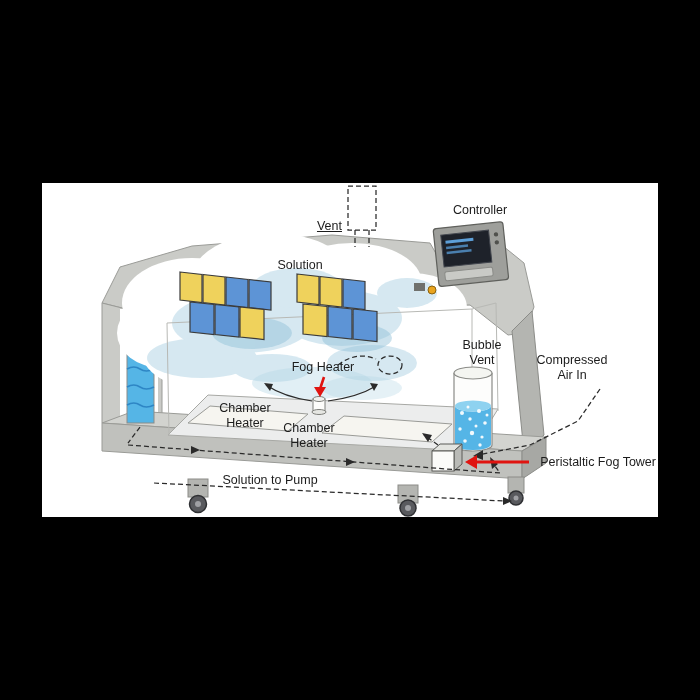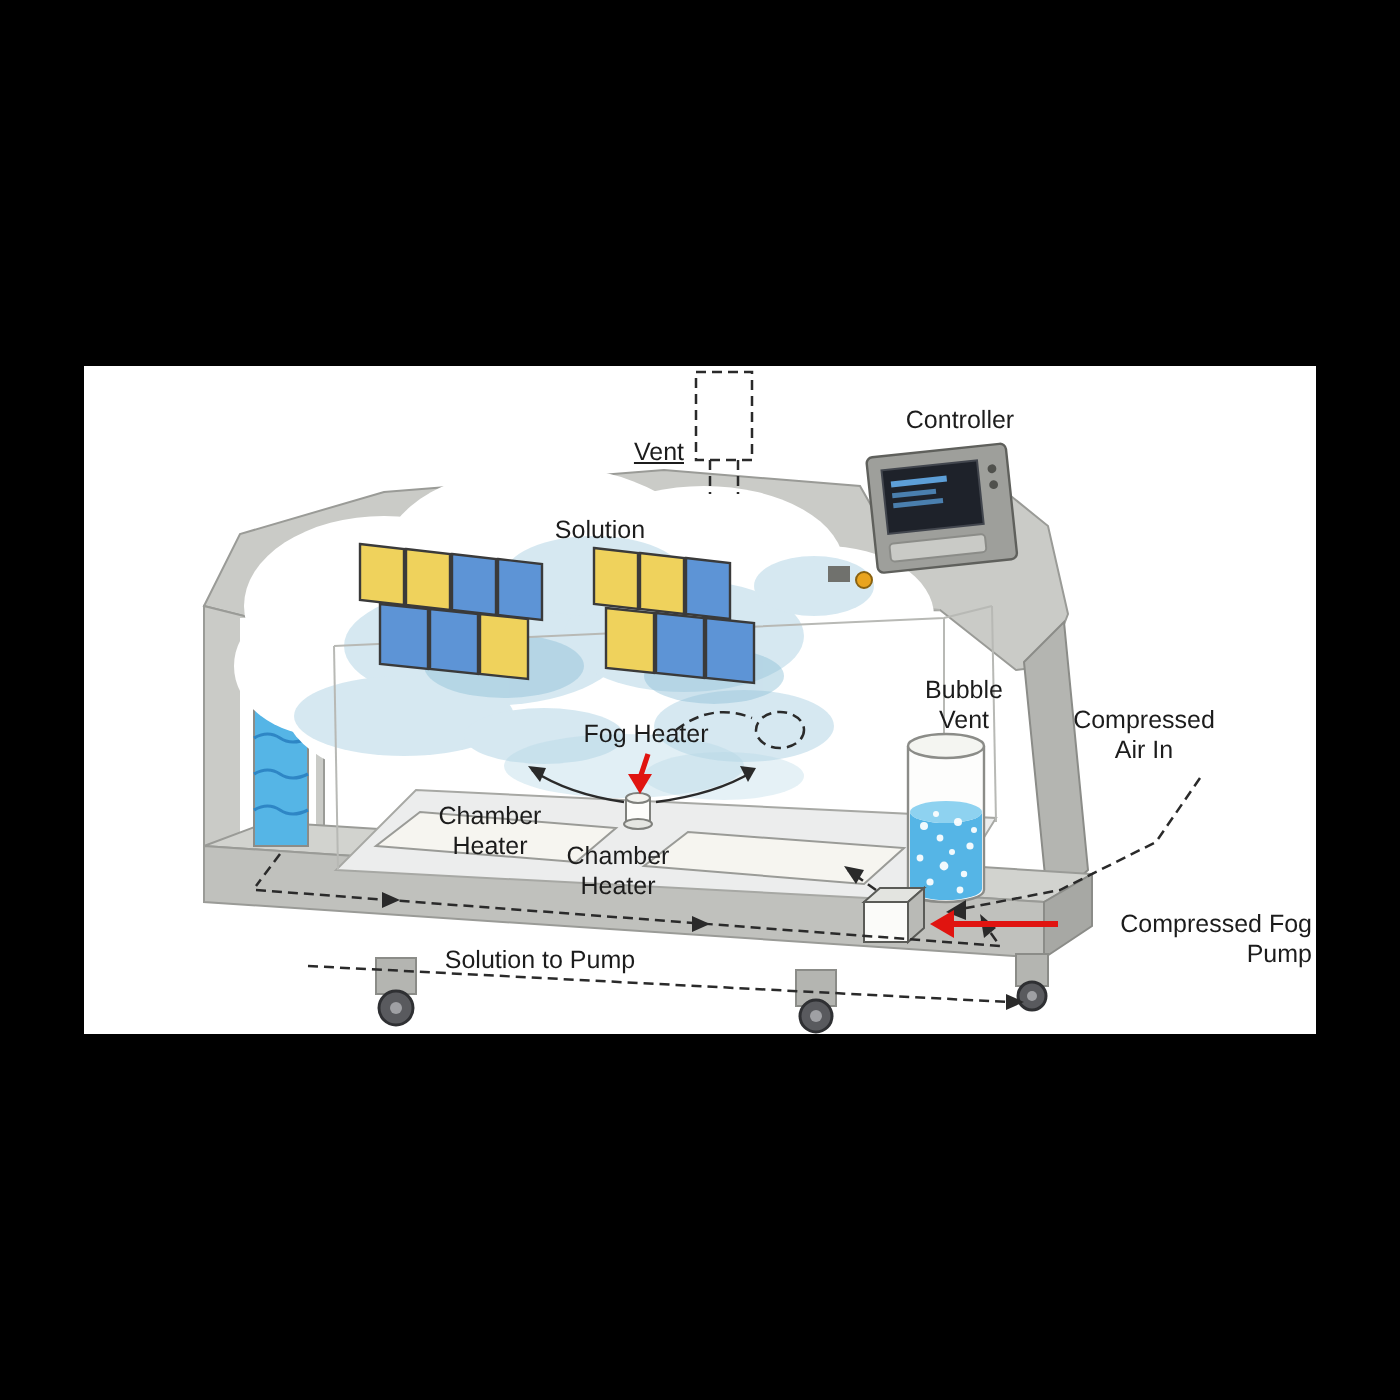"Compressed Fog Pump" div.lbl { text: Compressed Fog Pump -> Peristaltic Fog Tower }
